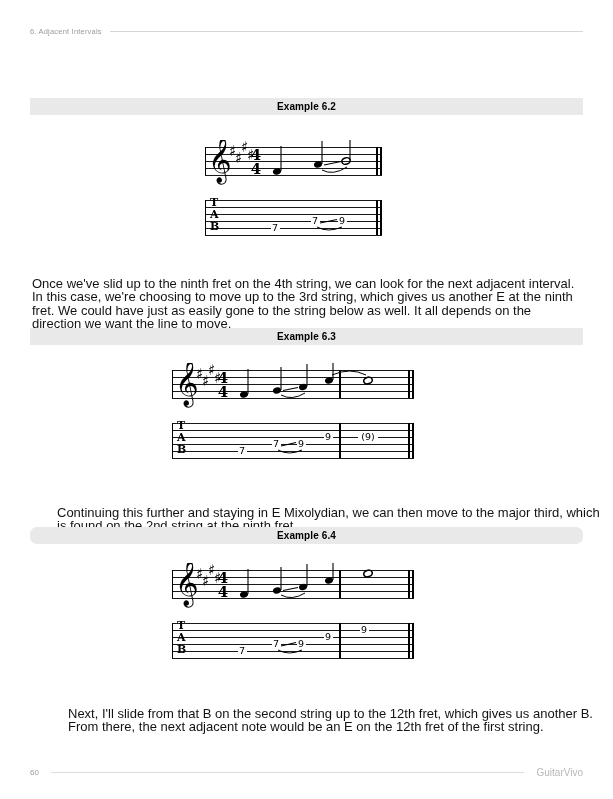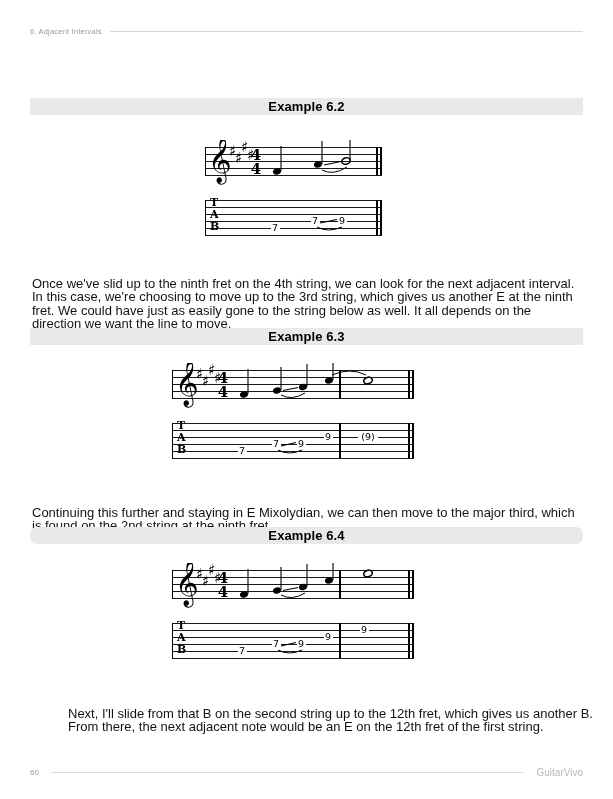"Example 6.2" .example-bar .example-title { font-size: 13px -> 10px }
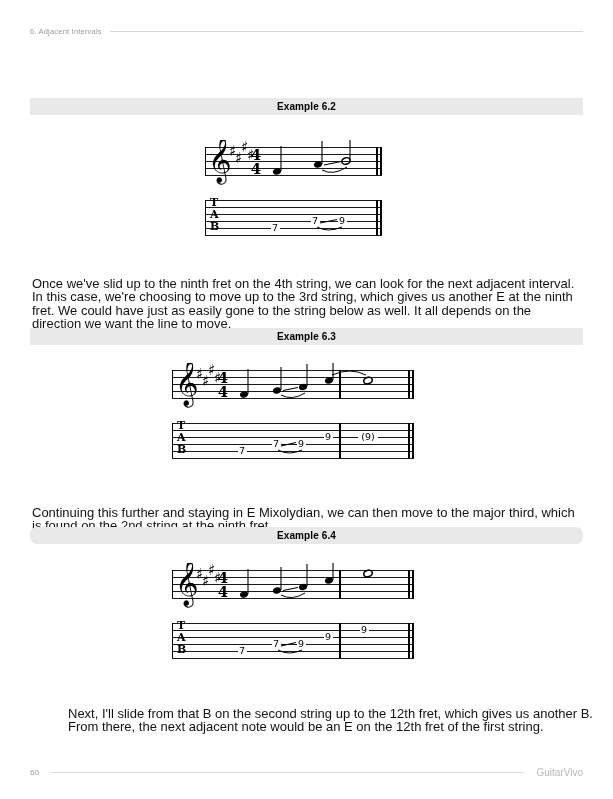"Continuing this further and staying" p.body-text { margin-left: none -> 25px }
